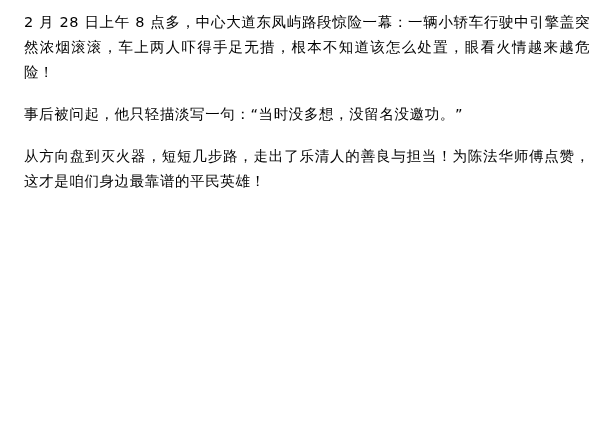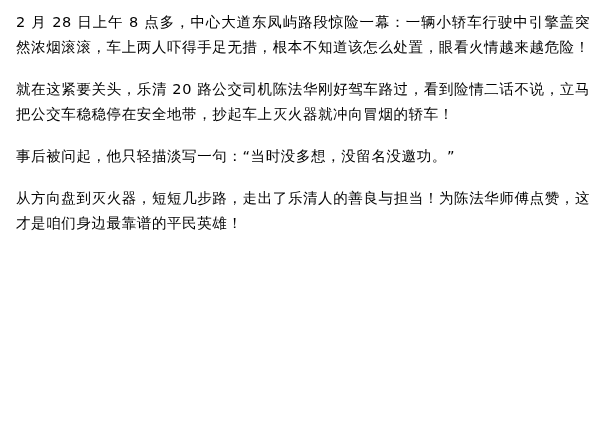"2 月 28 日上午 8" .article { padding: 10px 12px 0 16px -> 10px 12px 0 24px }
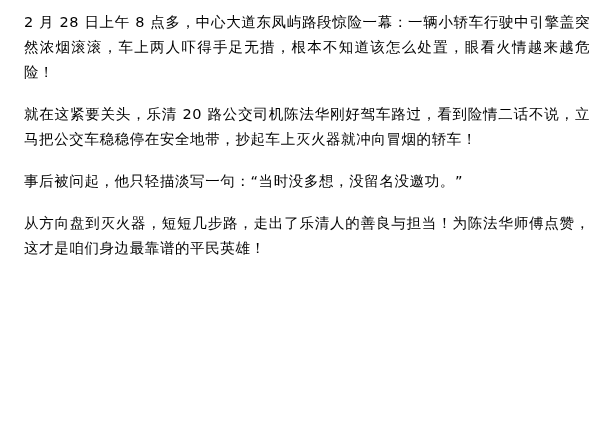"就在这紧要关头，乐清 20" p.para { html: <p>就在这紧要关头，乐清 20 路公交司机陈法华刚好驾车路过，看到险情二话不说，立马把公交车稳稳停在安全地带，抄起车上灭火器就冲向冒烟的轿车！</p> -> none }
